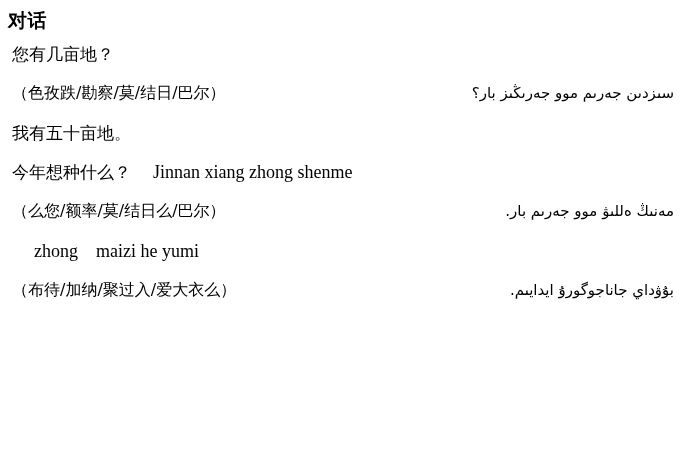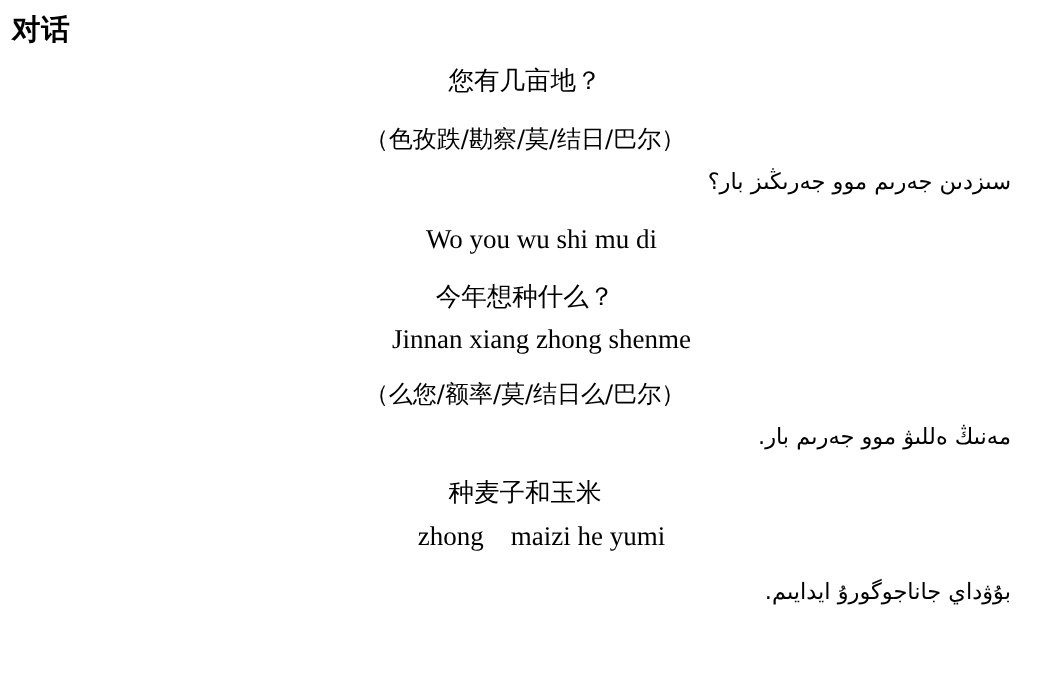"您有几亩地？" .line { align-items: center -> flex-start; flex-direction: column -> none }
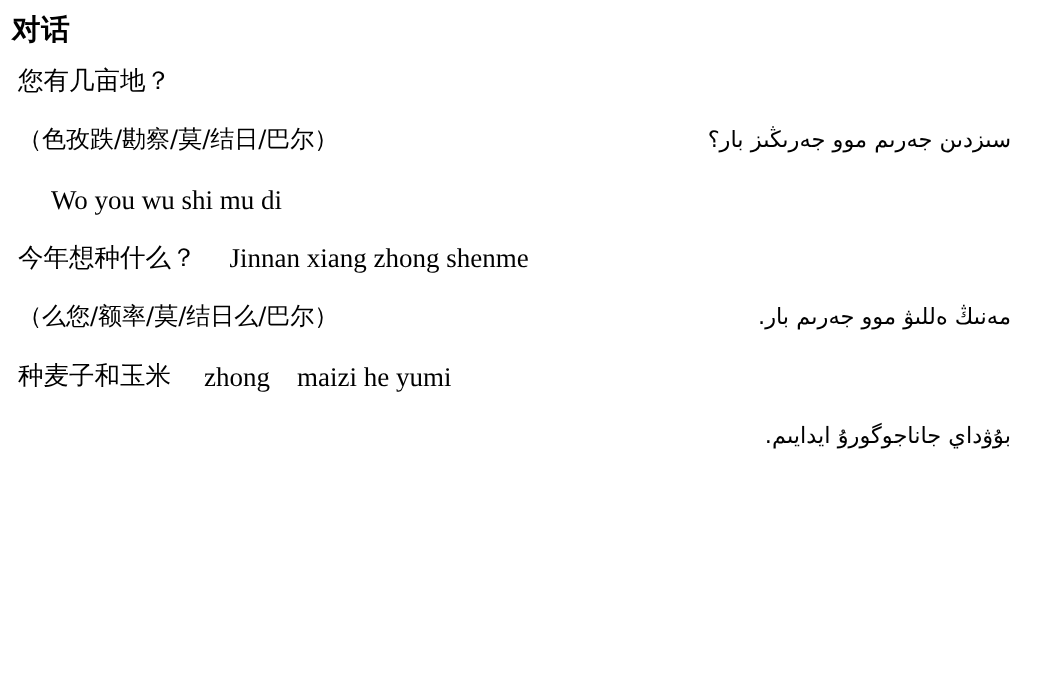"我有五十亩地。" span.cn { html: none -> <span>我有五十亩地。</span> }
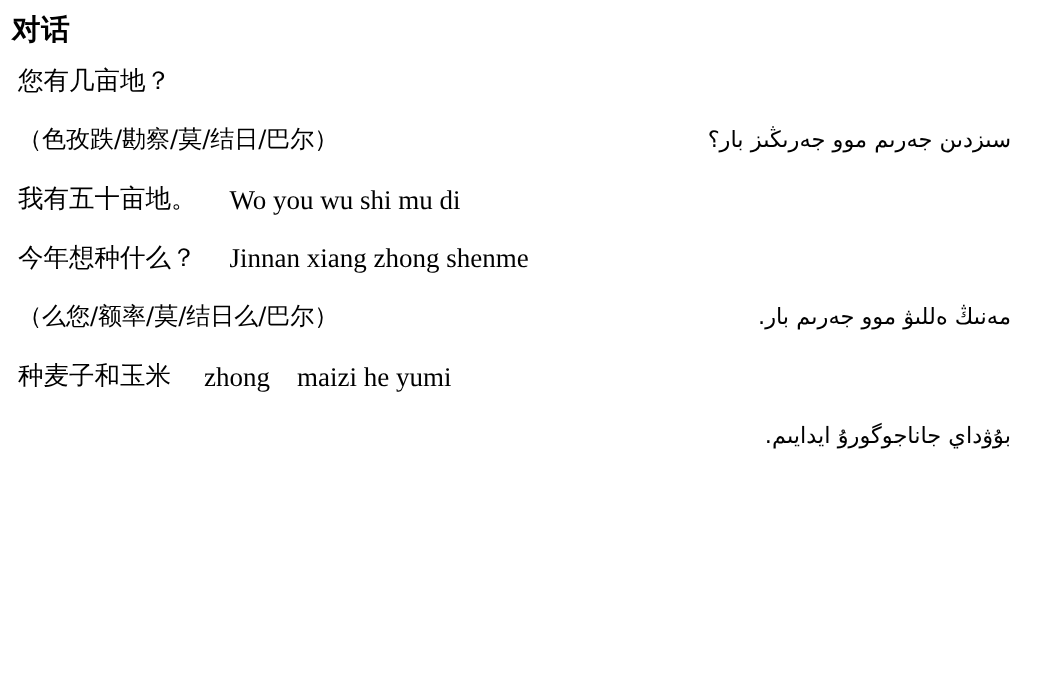"Wo you wu shi mu" span.pinyin { html: <span>Wo you wu shi mu di</span> -> none }
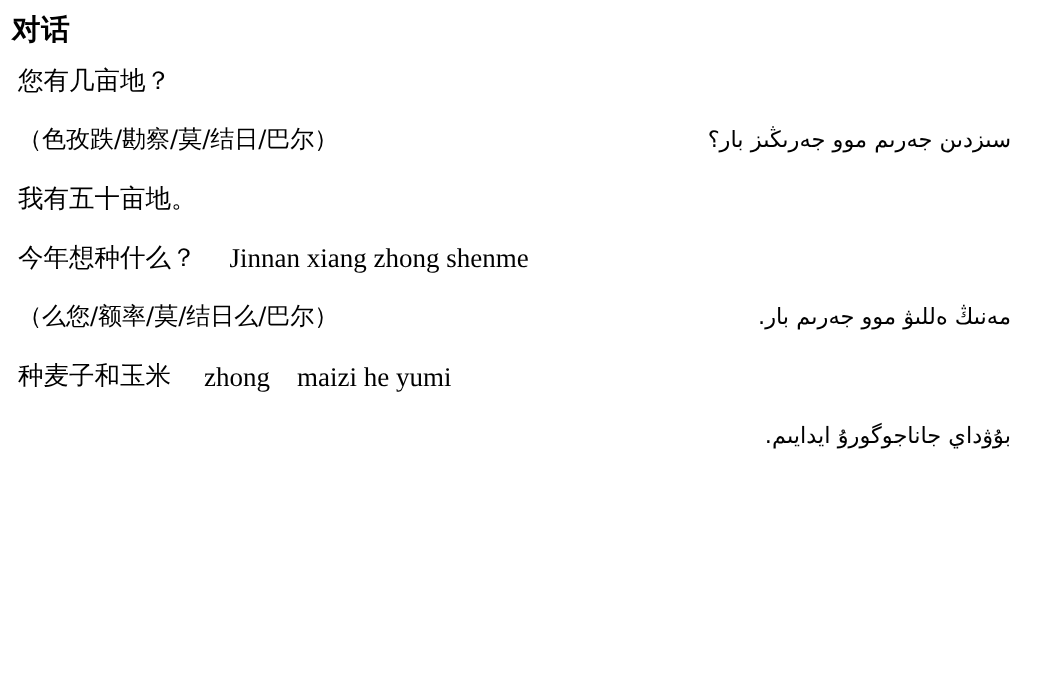"种麦子和玉米" span.cn { html: <span>种麦子和玉米</span> -> none }
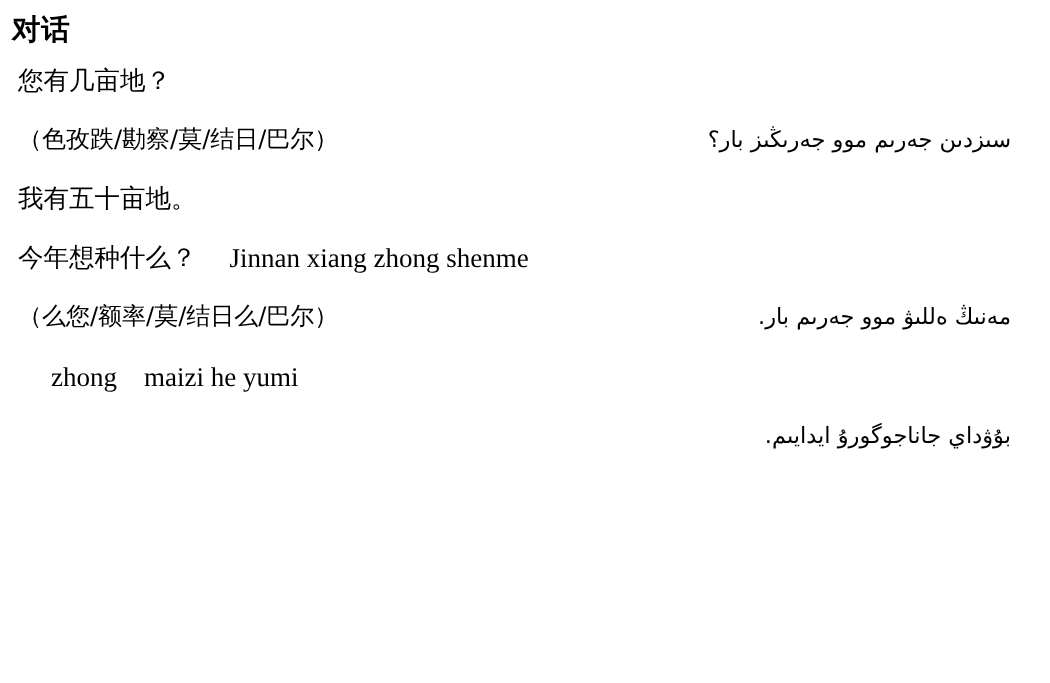"（布待/加纳/聚过入/爱大衣么）" span.cn-gloss { html: none -> <span>（布待/加纳/聚过入/爱大衣么）</span> }
